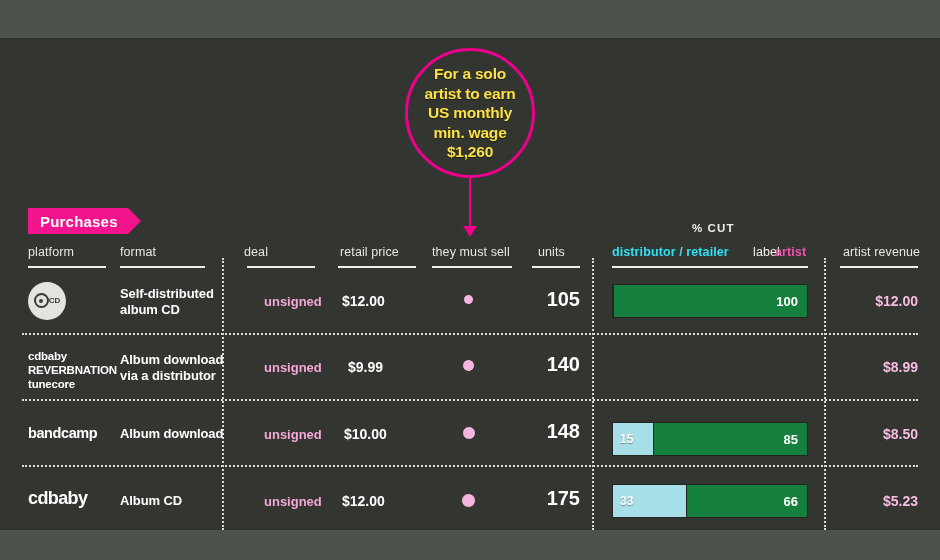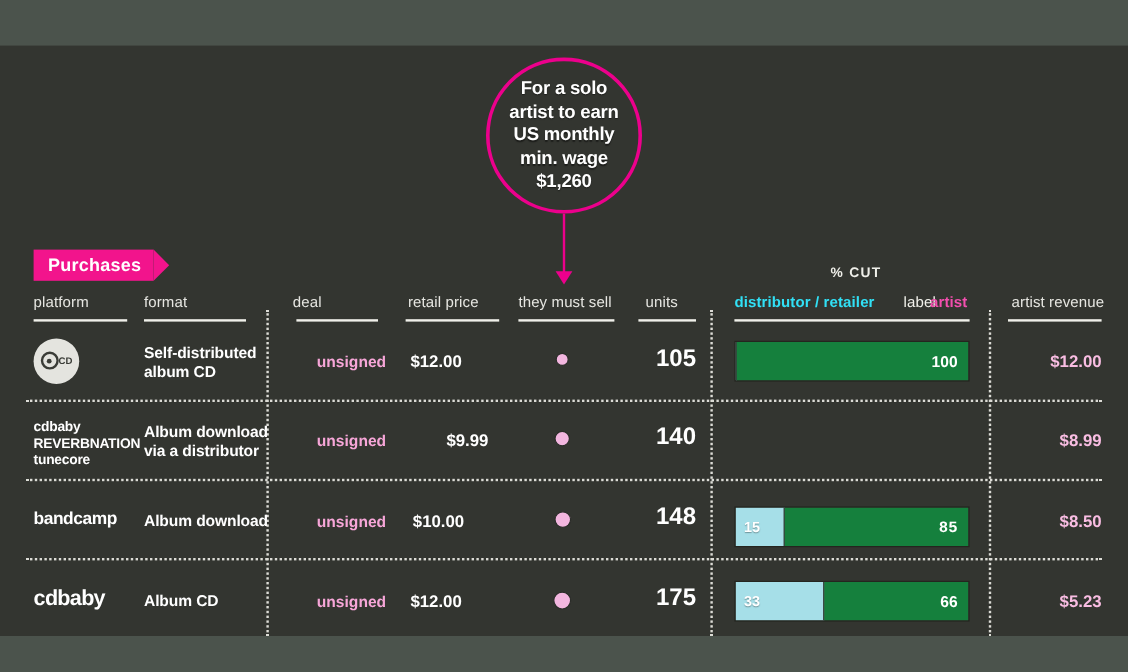"For a solo" .callout-text { color: #ffffff -> #fde047 }
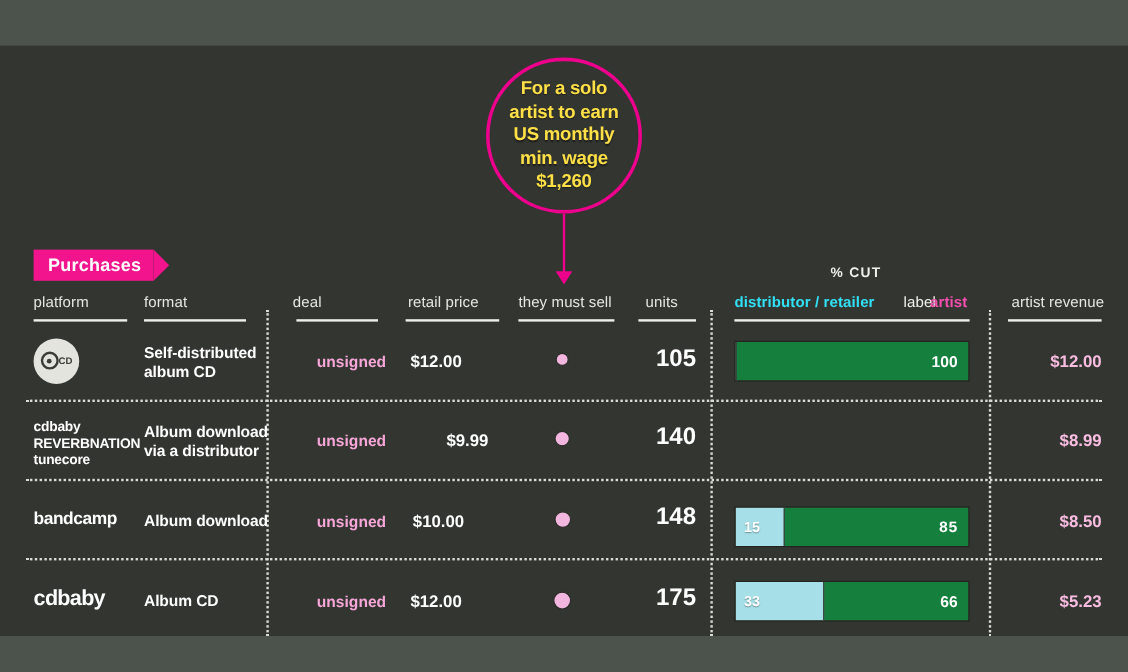"$9.99" div.cell { margin-left: 24px -> none }
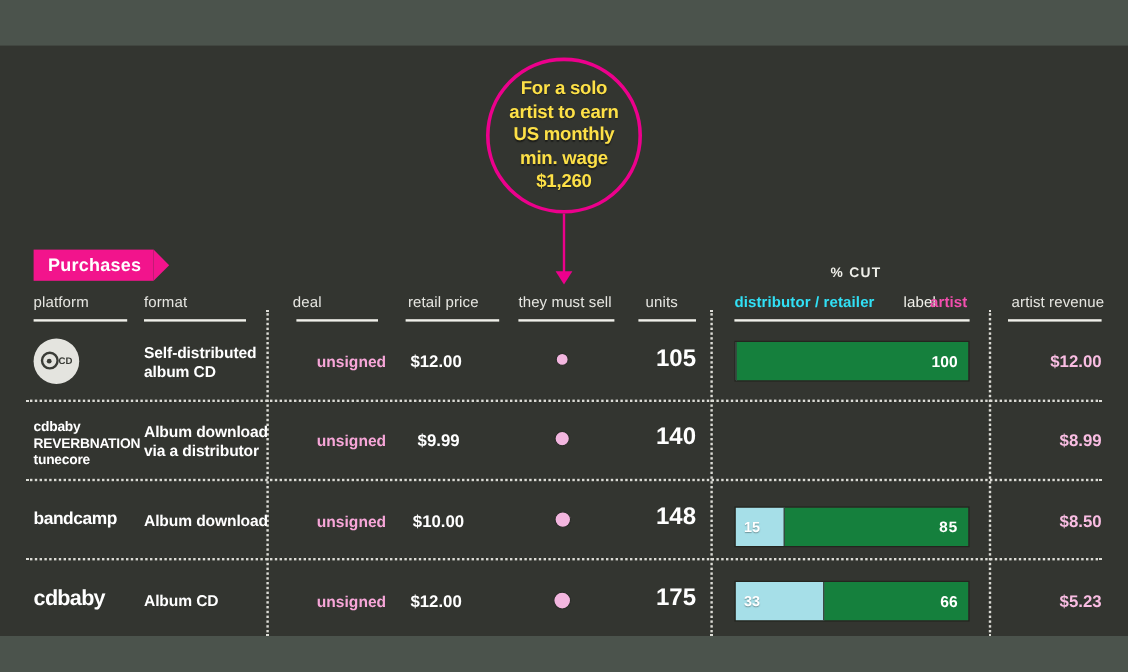"85" div.seg { font-family: Liberation Mono, monospace -> none }
